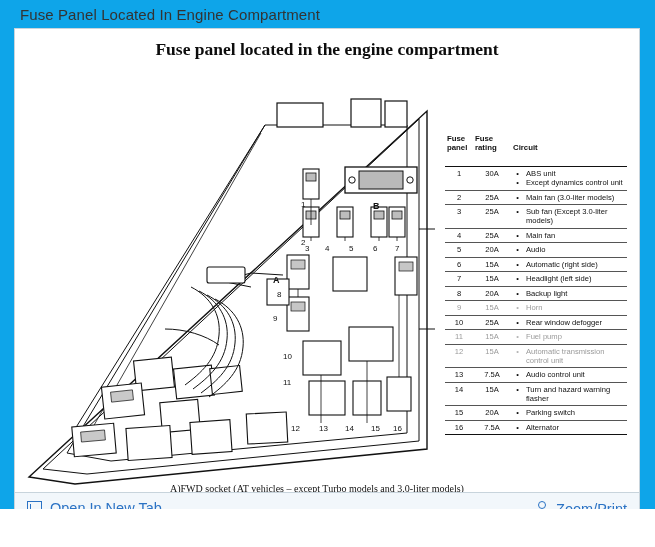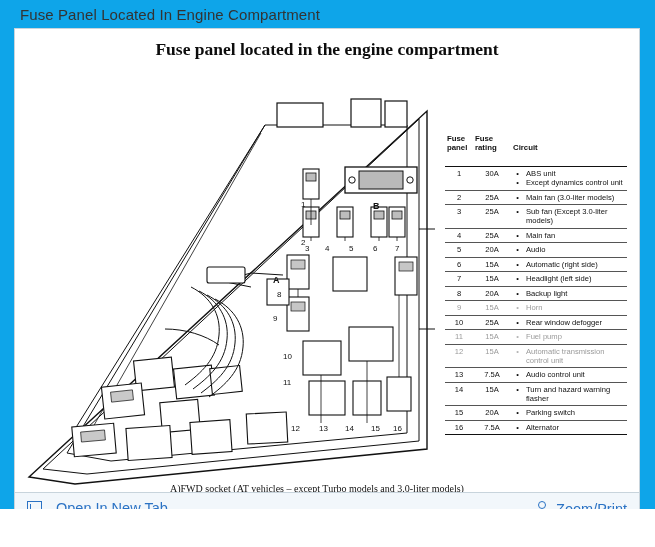"Open In New Tab" .open-tab { gap: 14px -> 8px }
